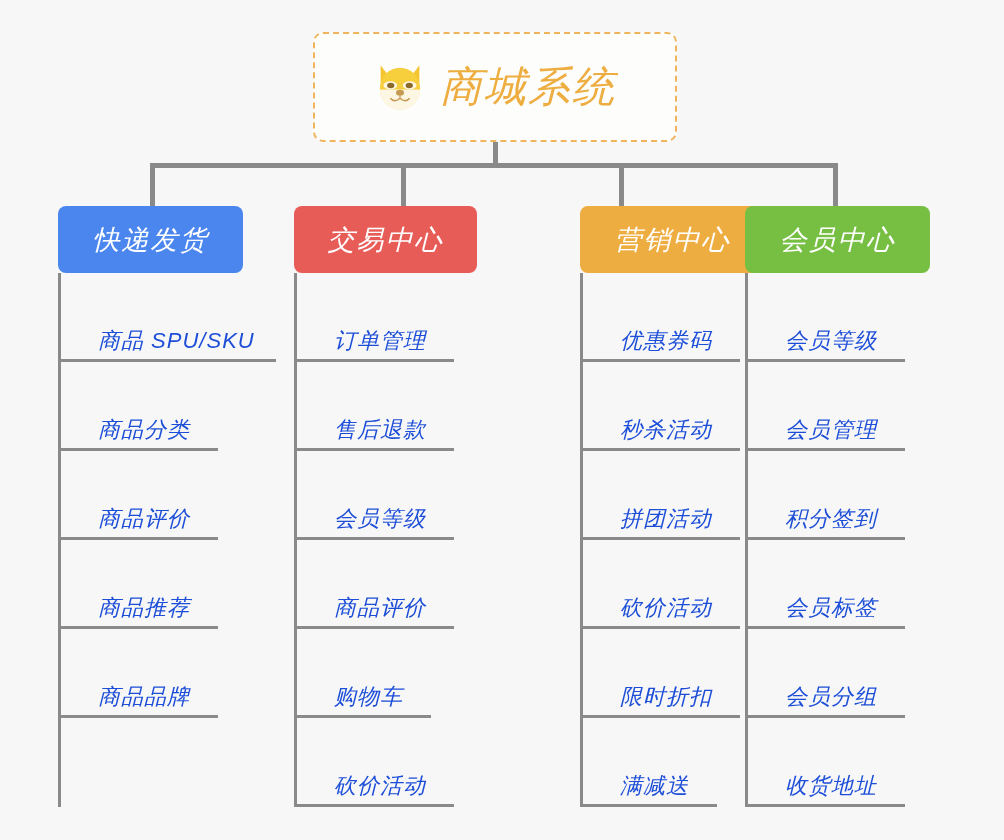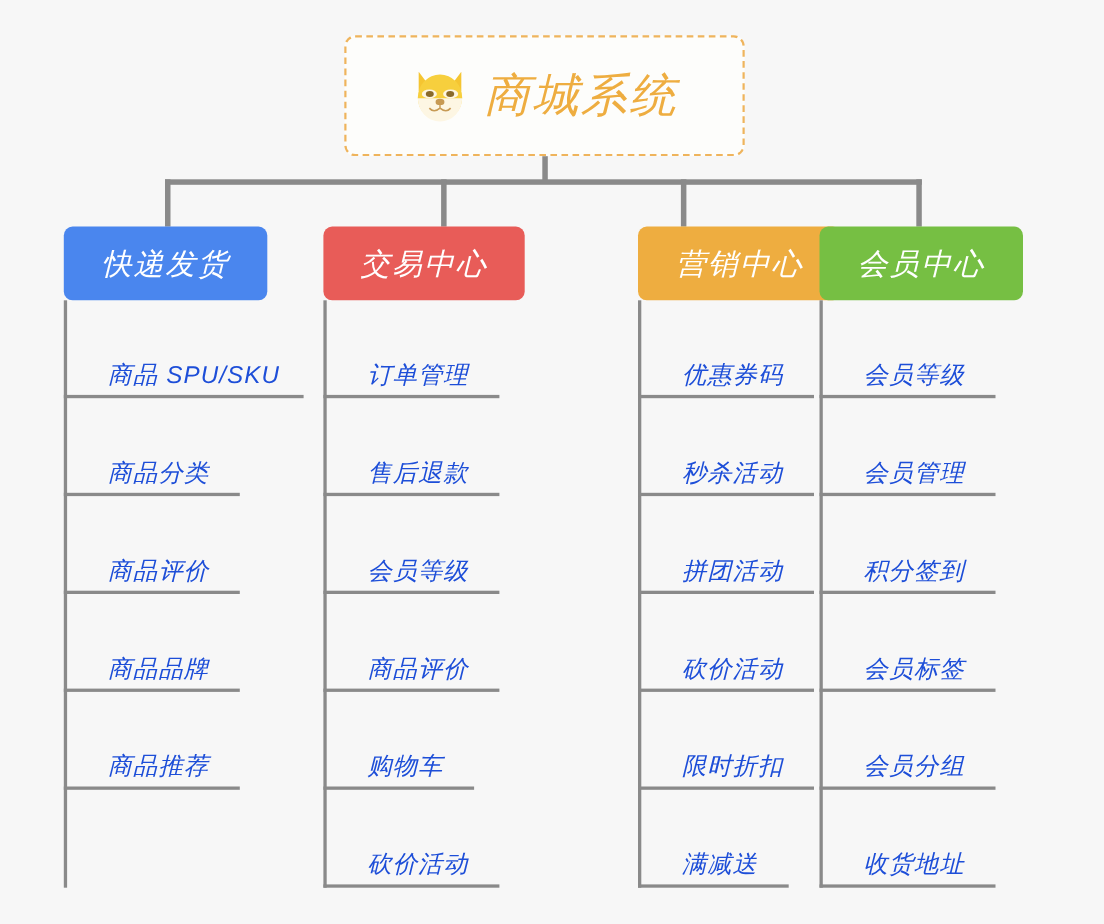"商品品牌" div.leaf { order: before "商品推荐" -> after "商品推荐" }
